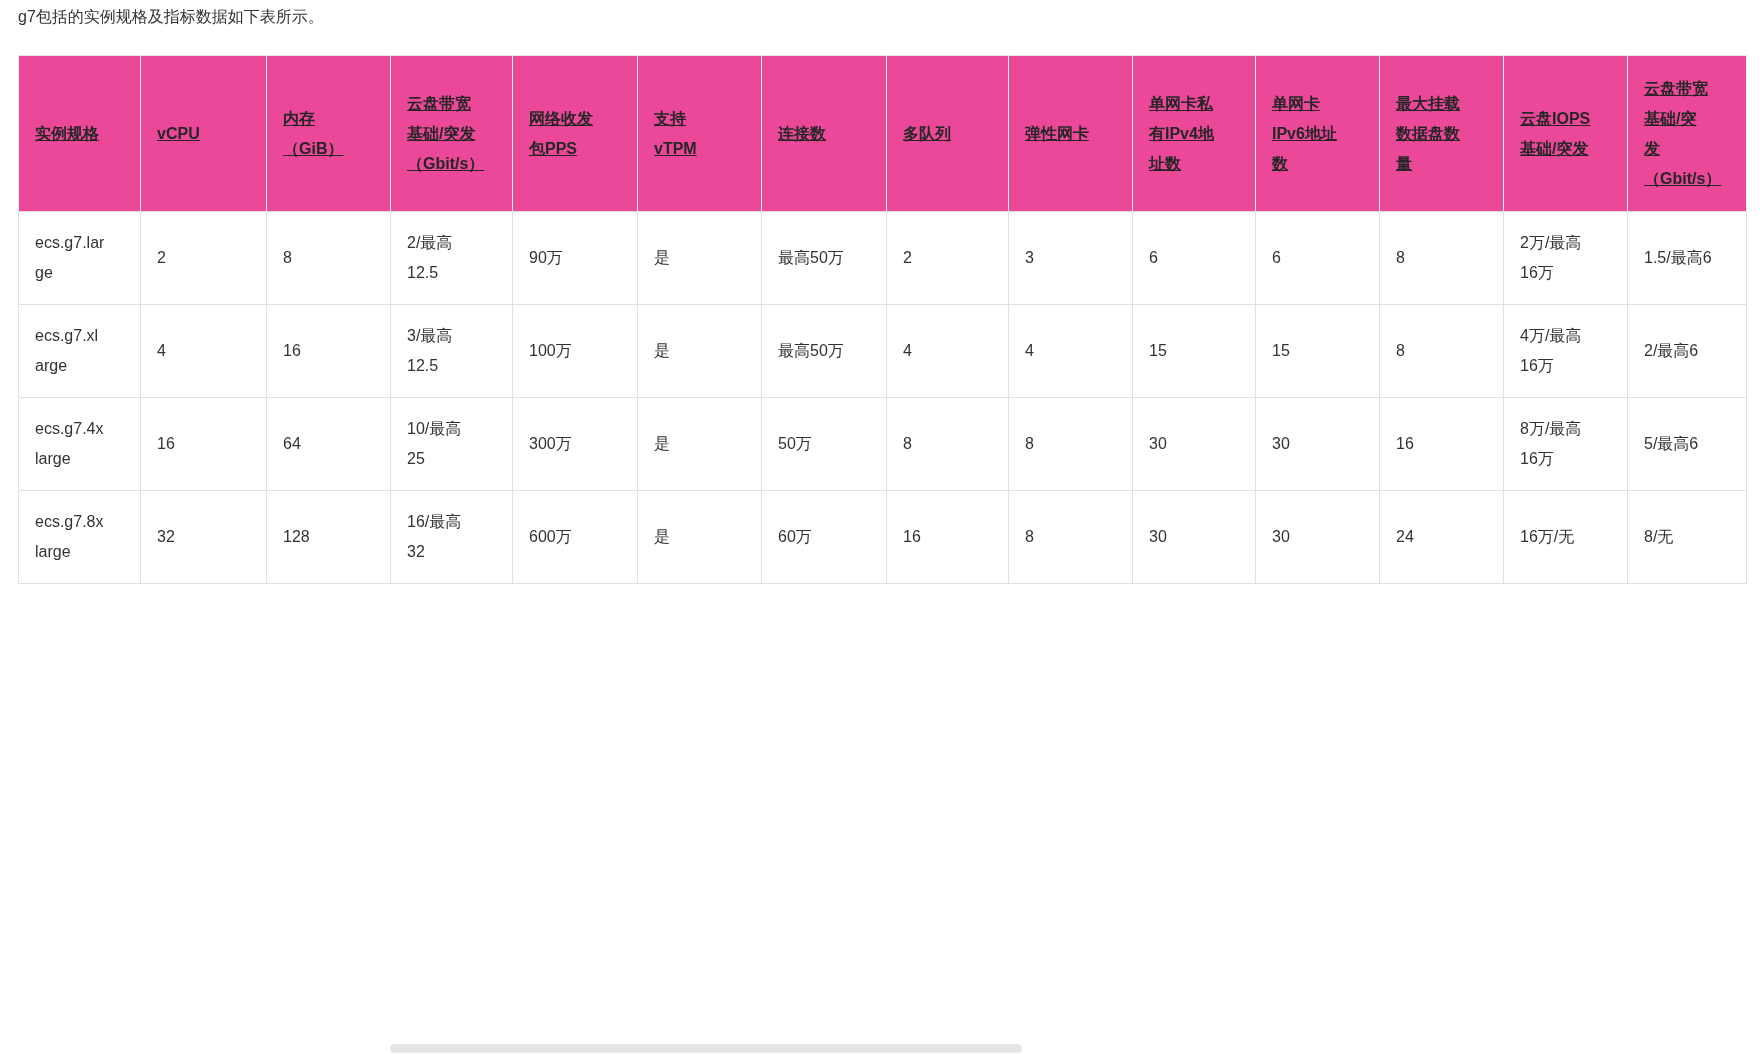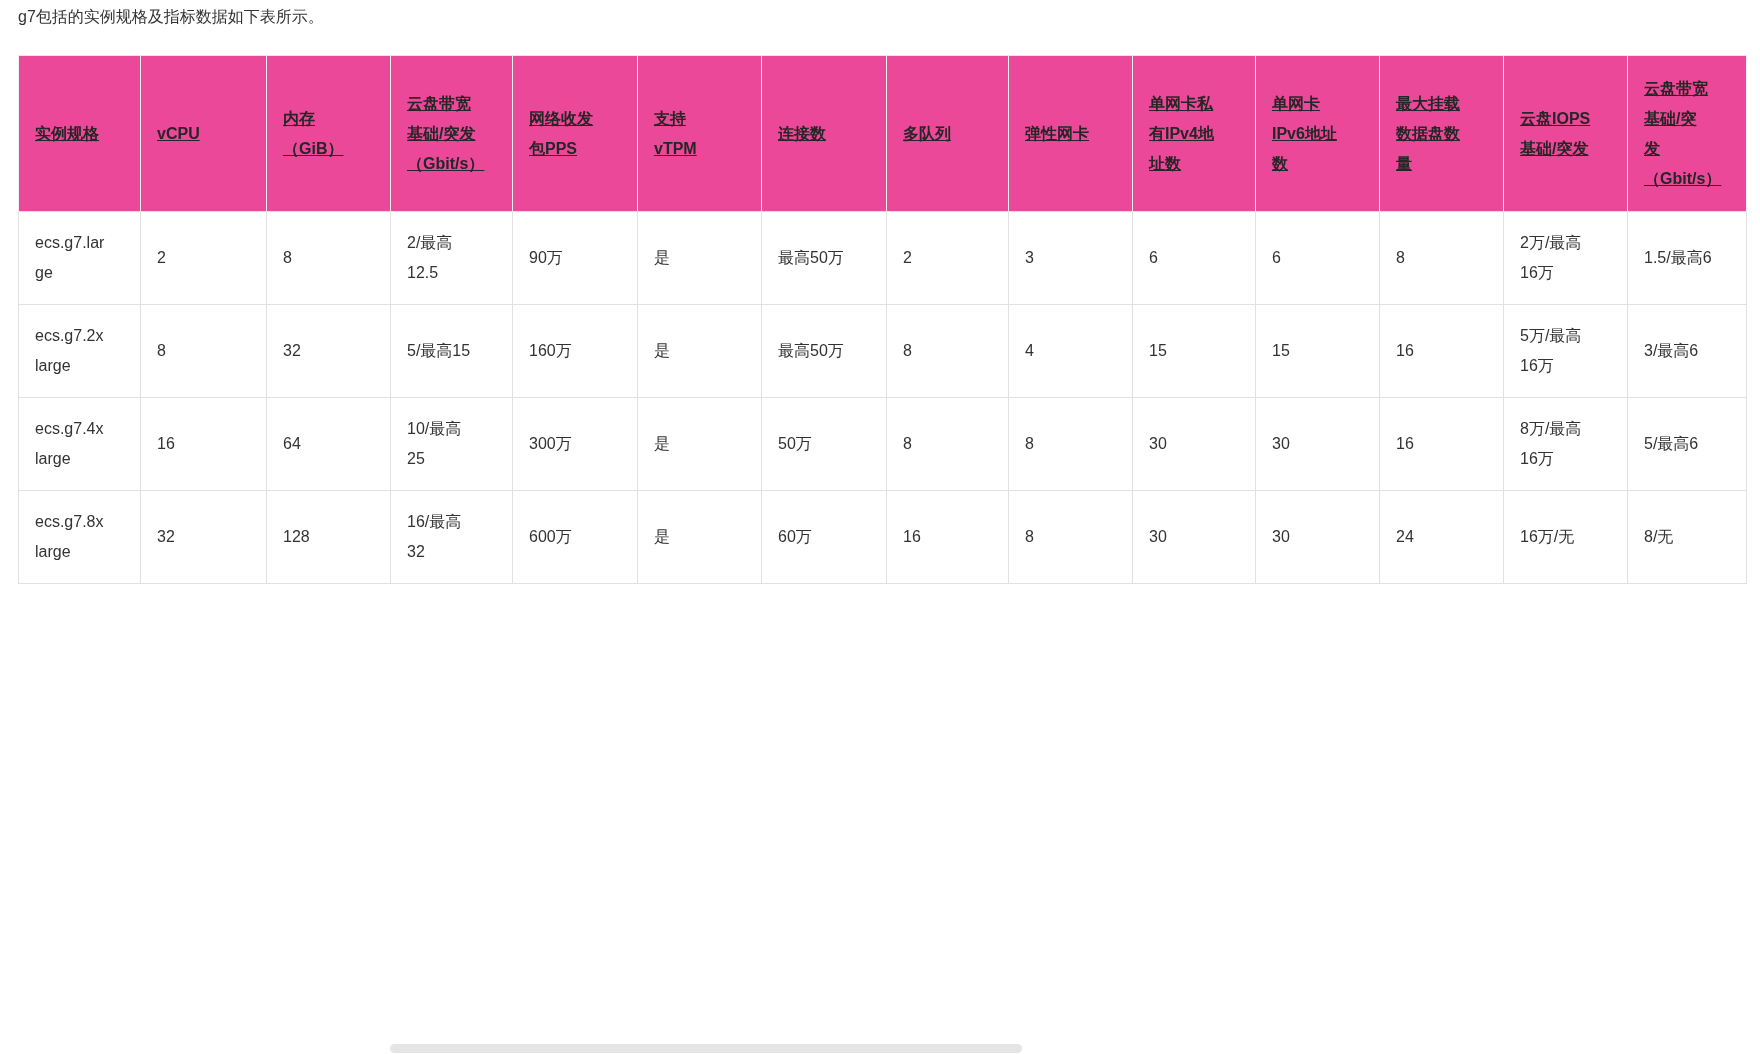"ecs.g7.xlarge" tr { html: none -> <tr> <td>ecs.g7.xlarge</td> <td>4</td> <td>16</td> <td>3/最高12.5</td> <td>100万</td> <td>是</td> <td>最高50万</td> <td>4</td> <td>4</td> <td>15</td> <td>15</td> <td>8</td> <td>4万/最高16万</td> <td>2/最高6</td> </tr> }
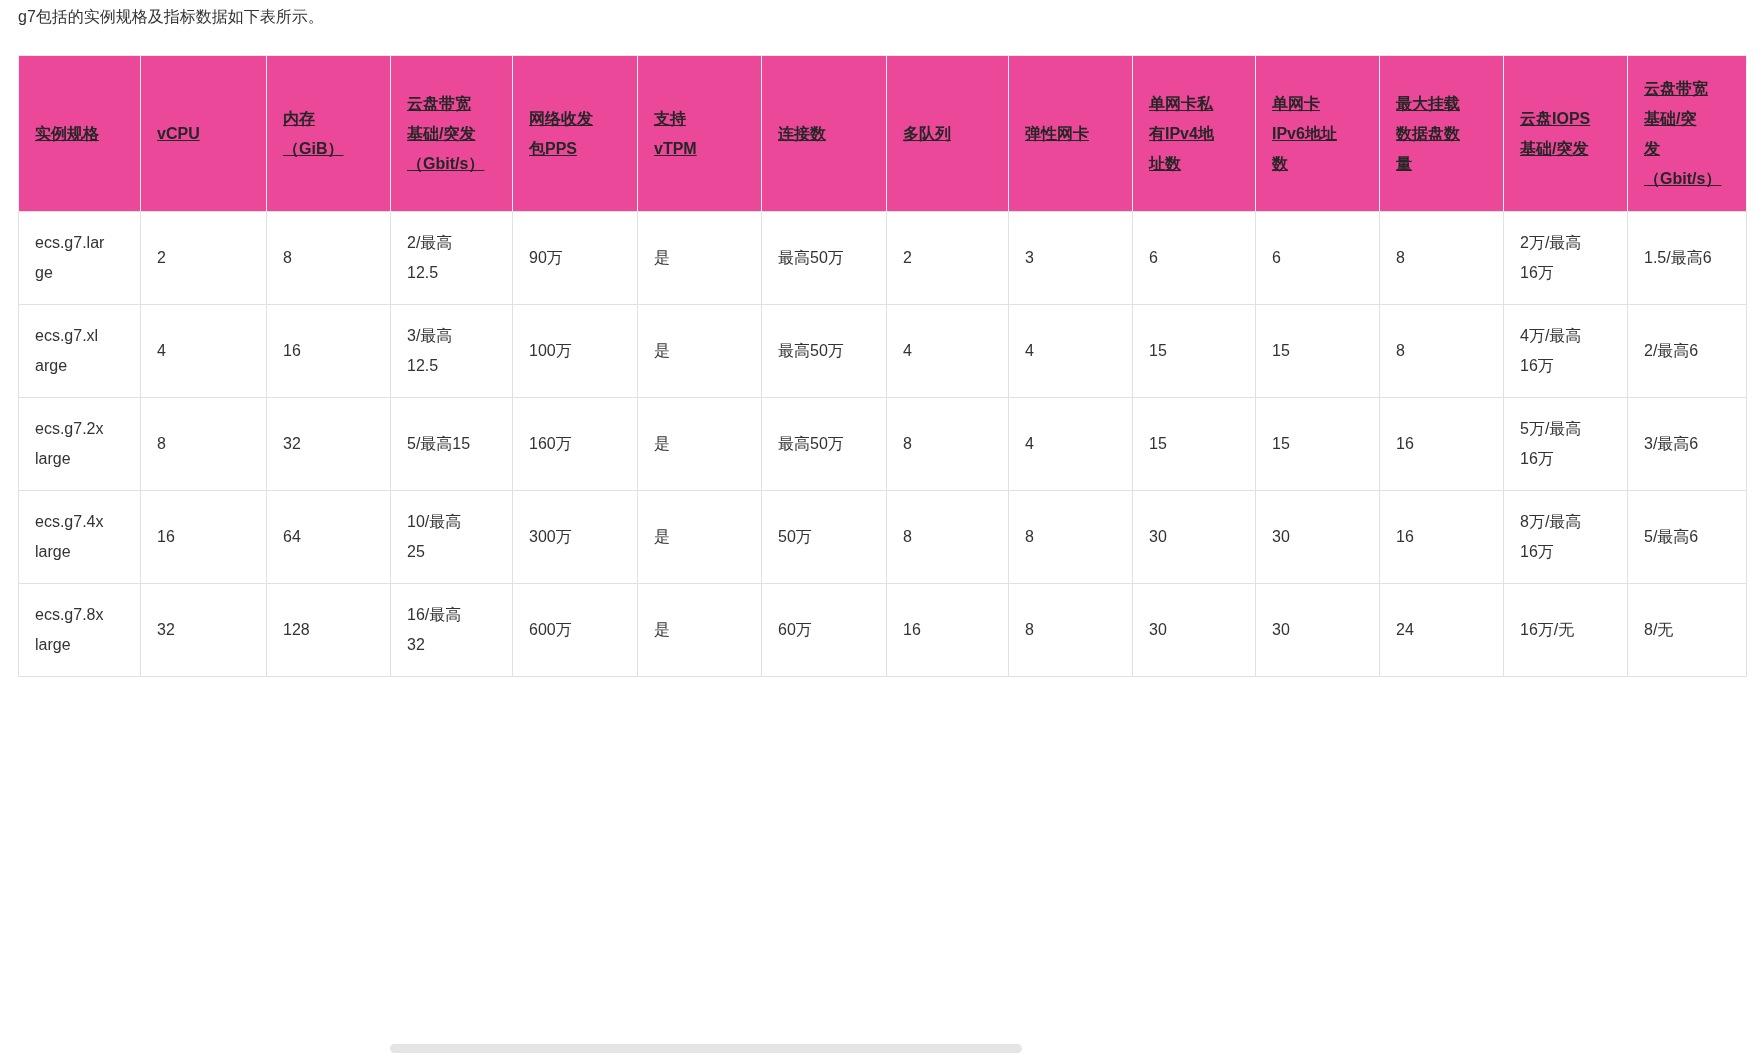"ecs.g7.2xlarge" tr { html: <tr> <td>ecs.g7.2xlarge</td> <td>8</td> <td>32</td> <td>5/最高15</td> <td>160万</td> <td>是</td> <td>最高50万</td> <td>8</td> <td>4</td> <td>15</td> <td>15</td> <td>16</td> <td>5万/最高16万</td> <td>3/最高6</td> </tr> -> none }
